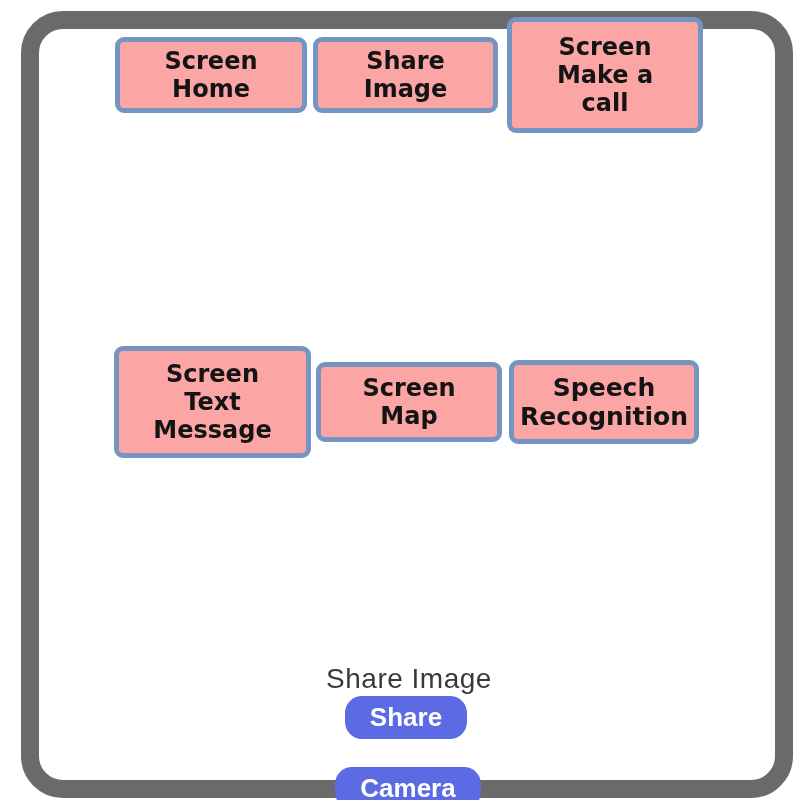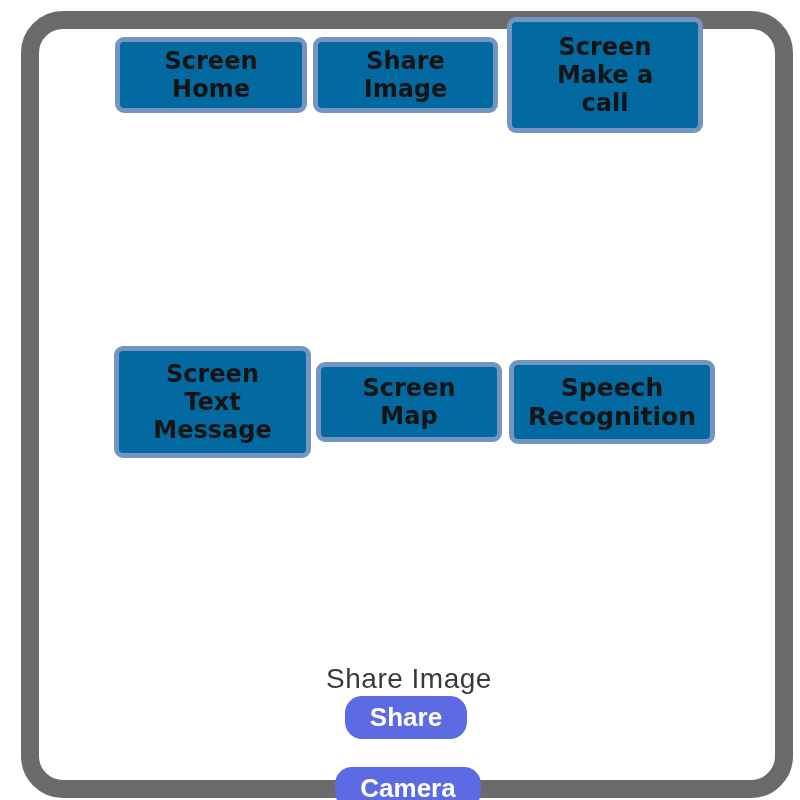"Screen" .flow-btn { background: #0369a1 -> #fca5a5 }
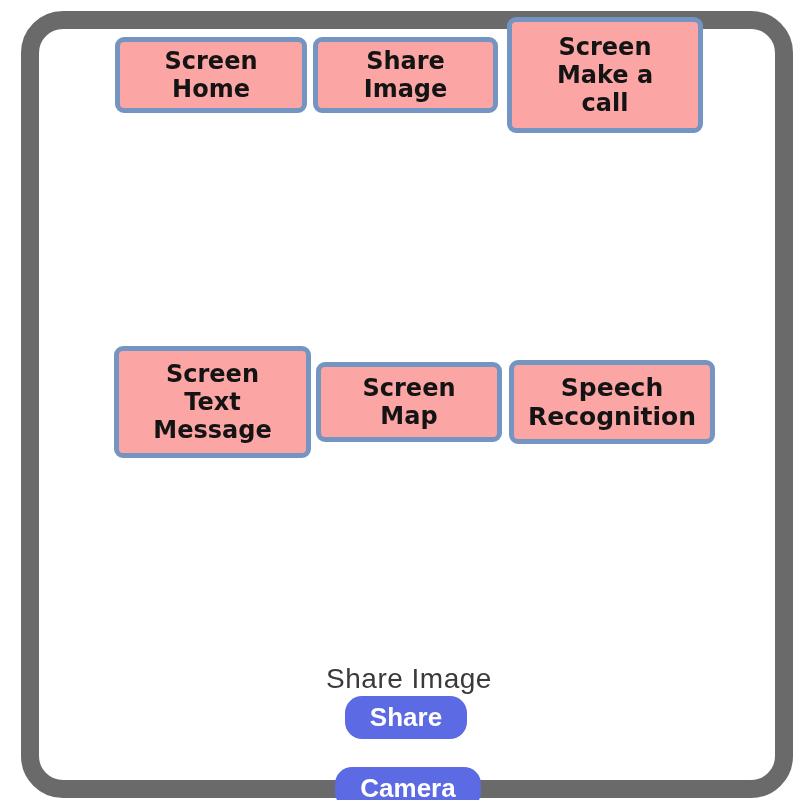"Speech" #btn-speech-recognition { width: 206px -> 190px }
